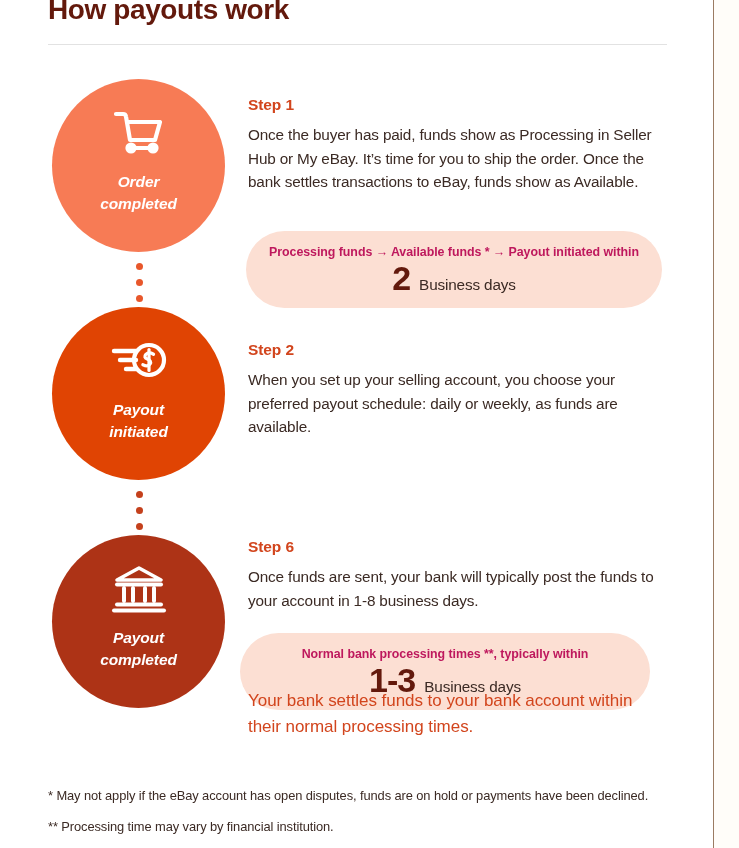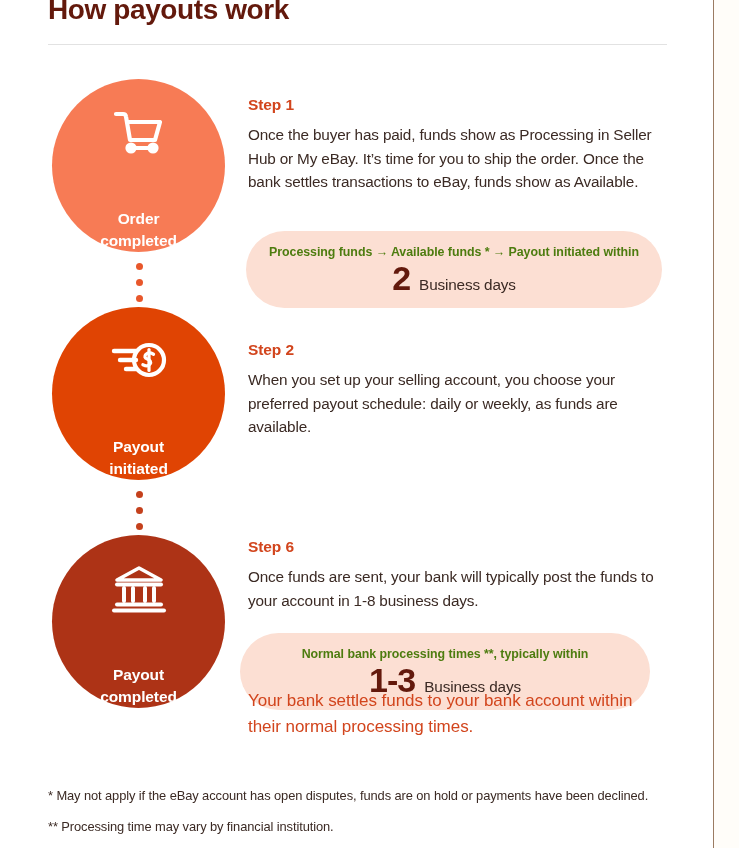"Order" .circle { font-style: none -> italic; justify-content: space-between -> flex-start }
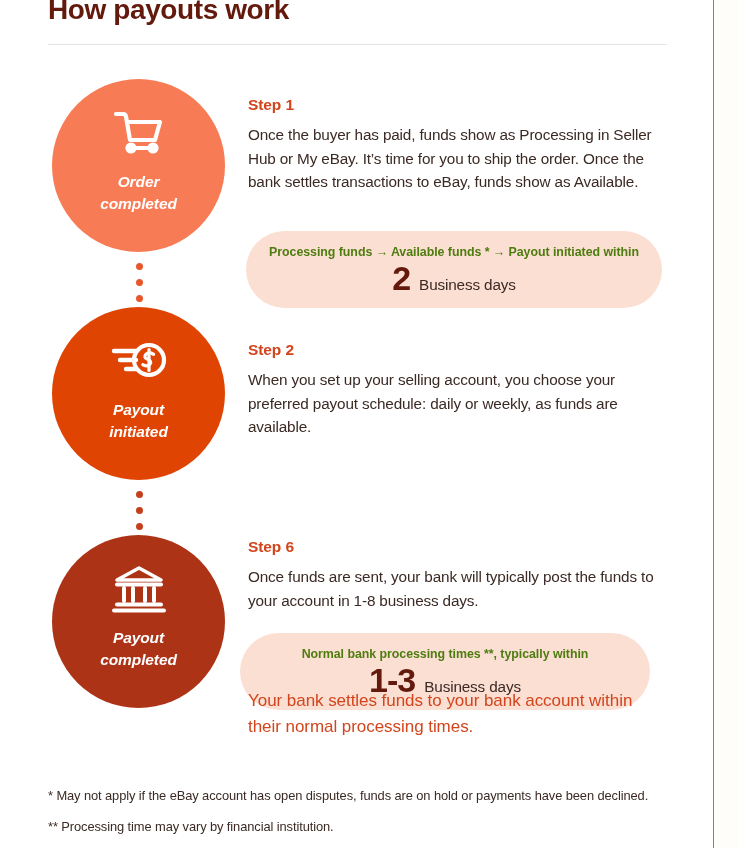"Processing funds → Available funds" .callout-caption { color: #4d7c0f -> #be185d }
